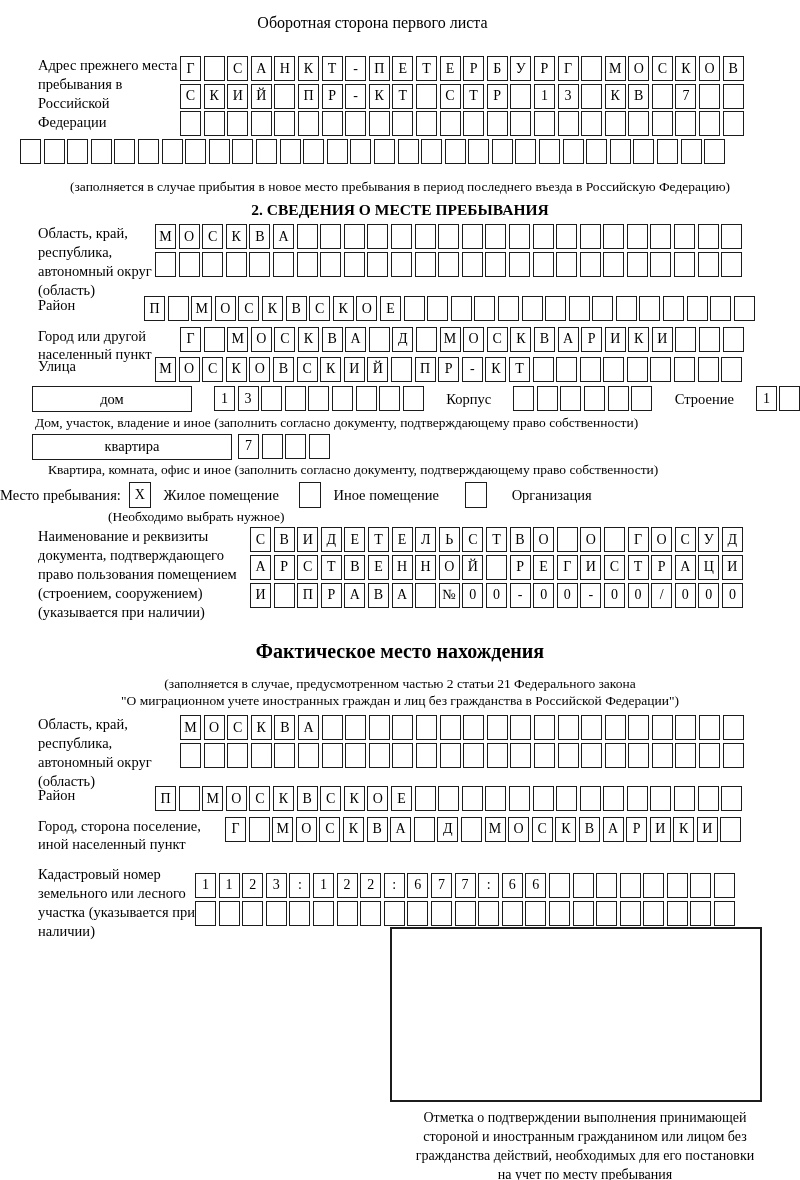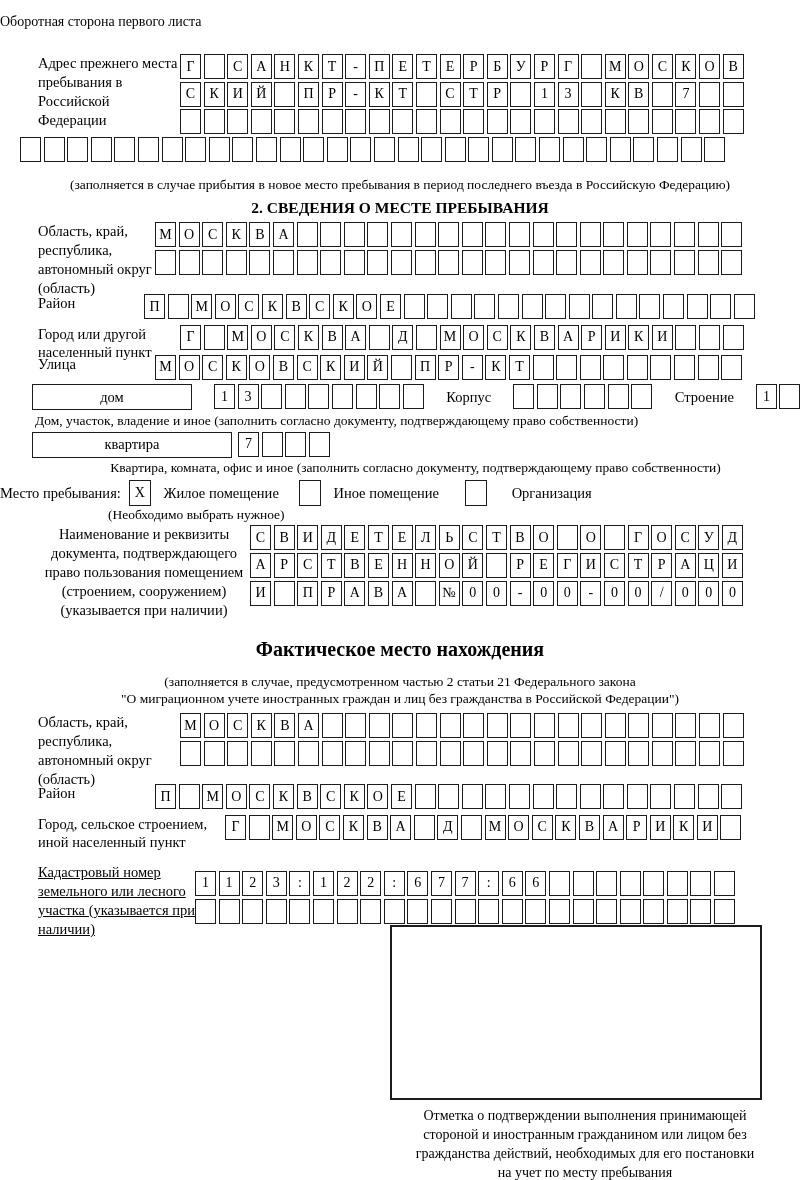"Оборотная сторона первого листа" .header-note { font-size: 14px -> 16px; text-align: left -> center }
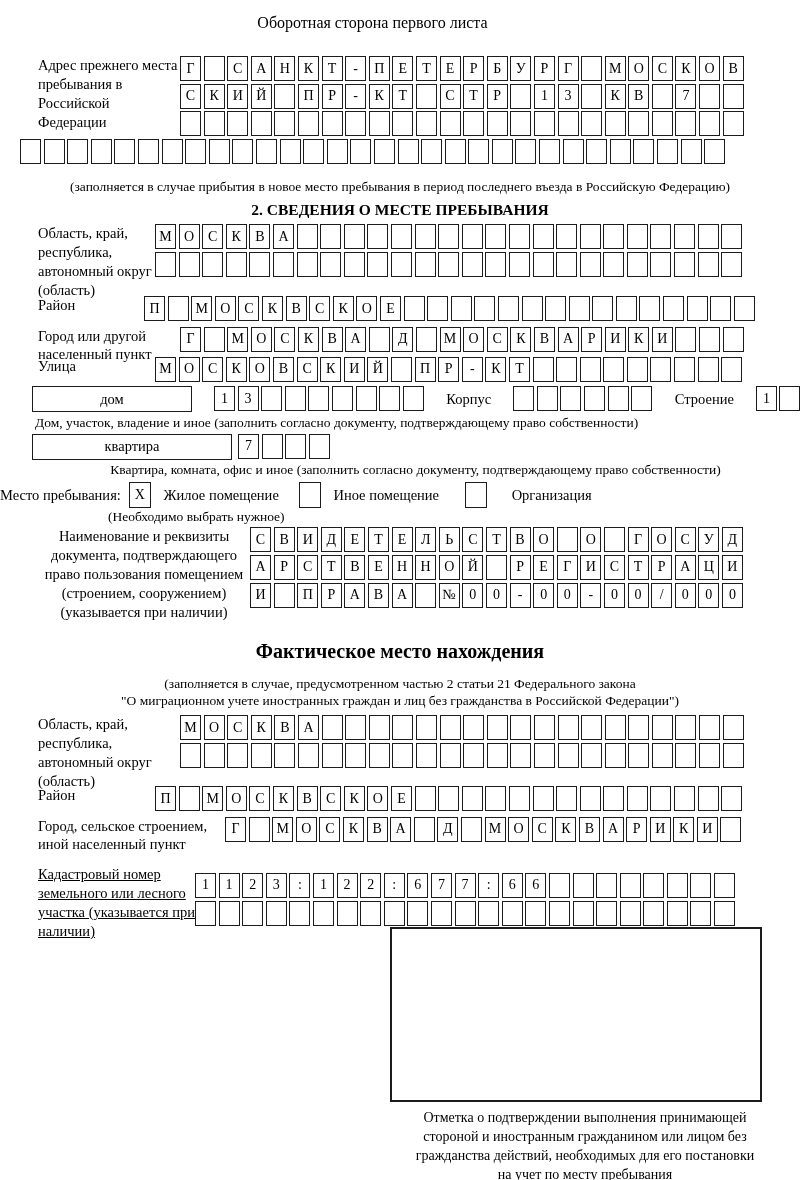"Квартира, комната, офис и иное" div.note { margin-left: 31px -> 48px; text-align: center -> none }
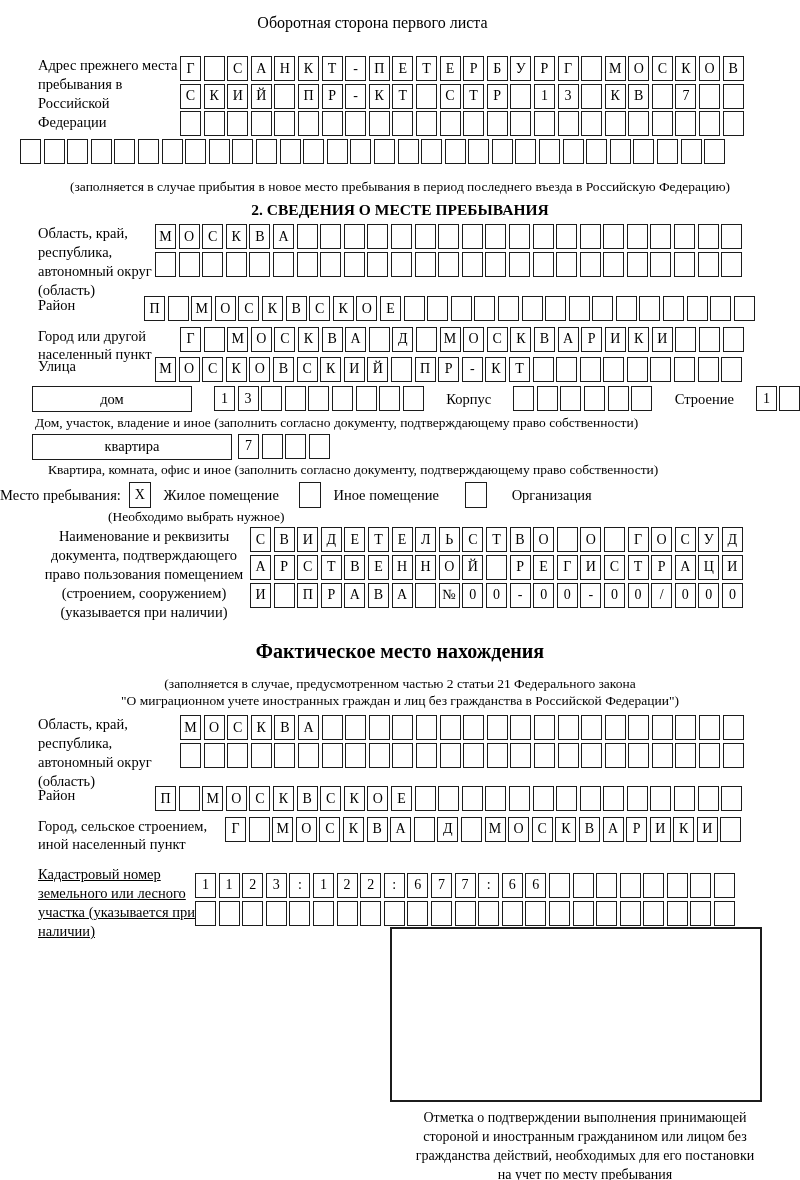"Наименование и реквизиты документа," div.field { text-align: center -> none }
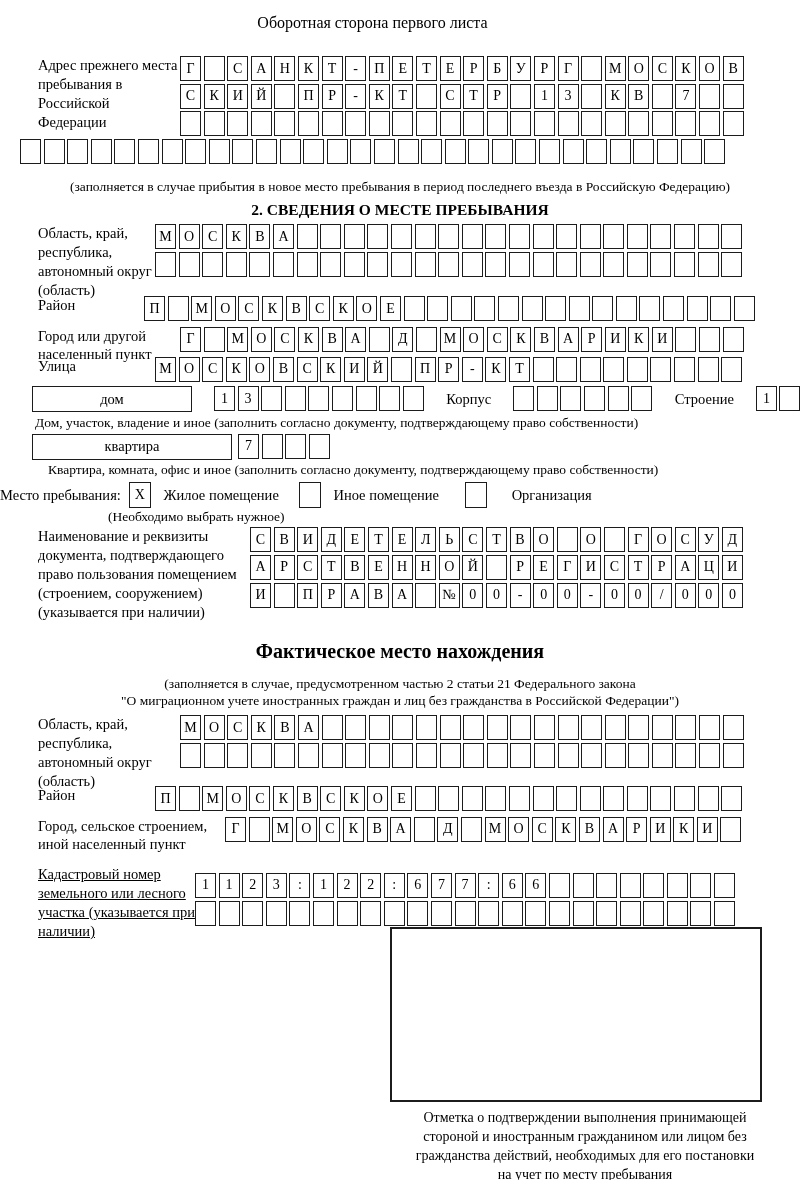"Город, сельское строением, иной" div.label { text: сельское строением -> сторона поселение }
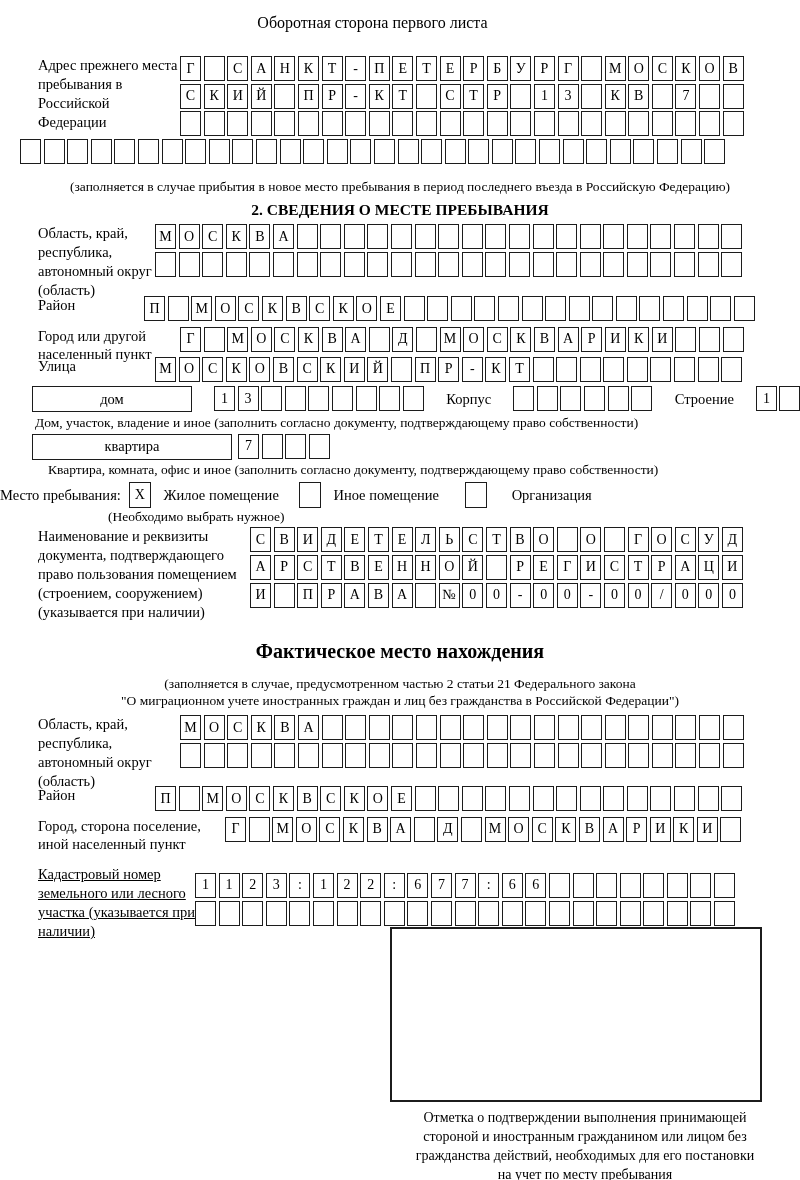"Кадастровый номер земельного или лесного" .w157 { text-decoration: underline -> none }
